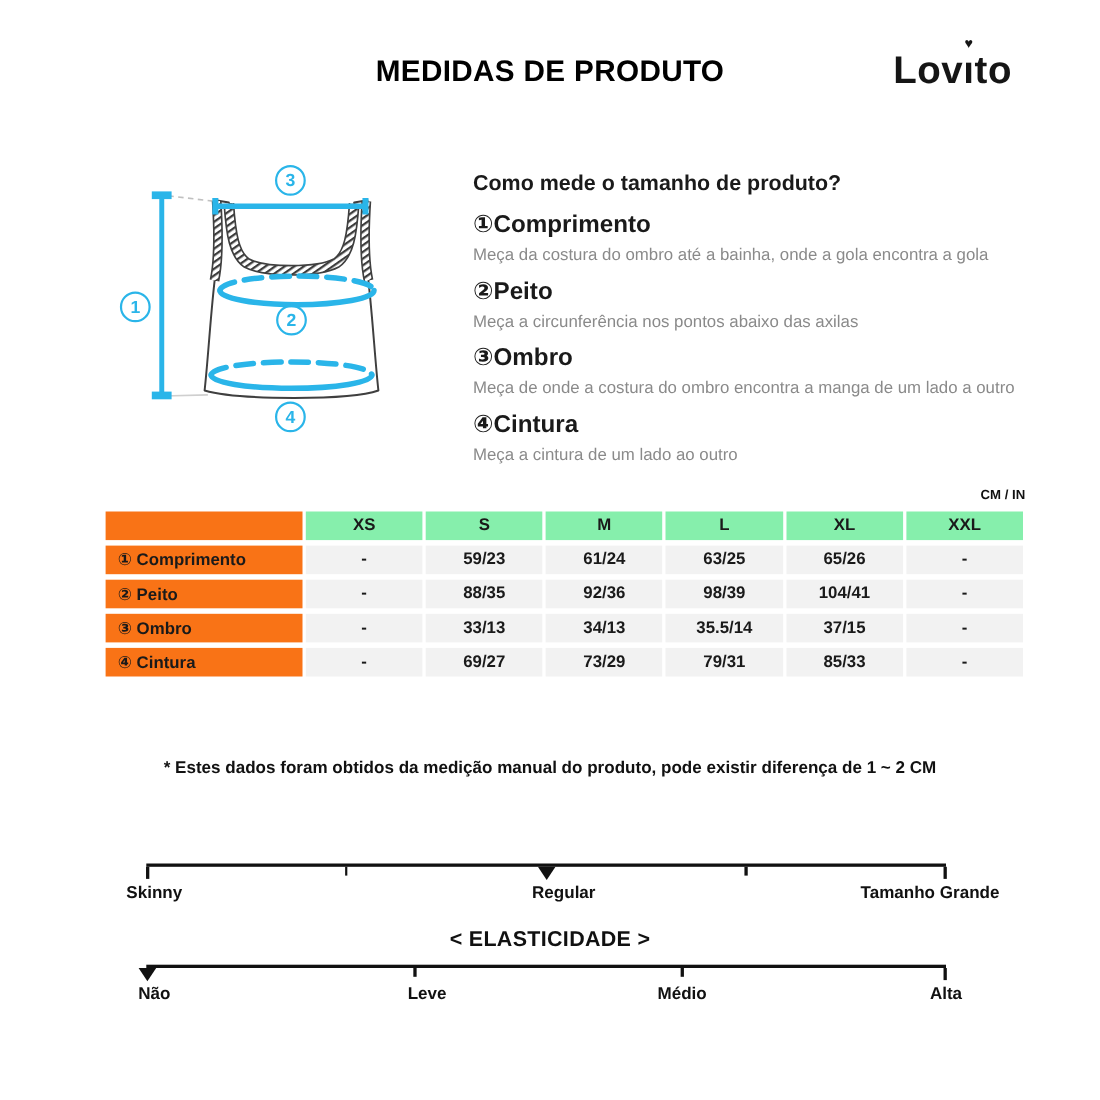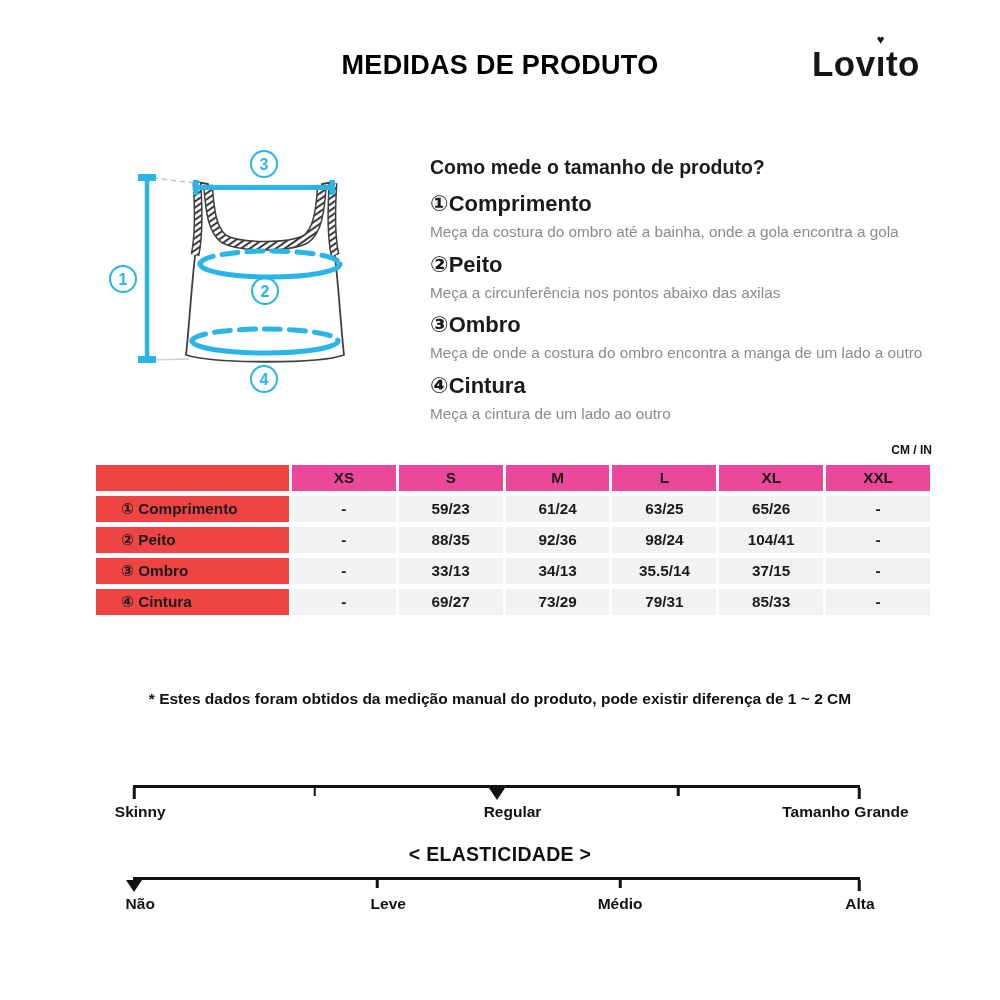"XS" table.size td.head { background: #ec4899 -> #86efac }
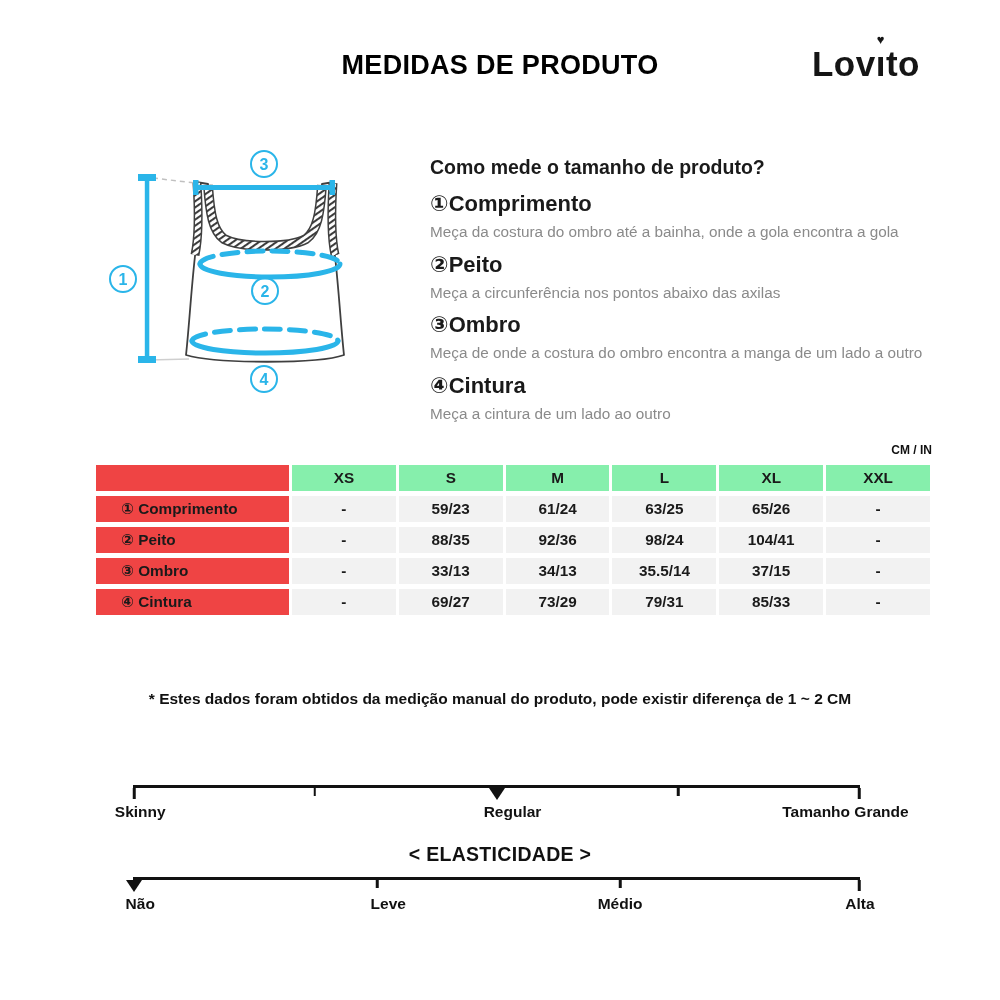"① Comprimento" table.size td.rowlabel { background: #ef4444 -> #f97316; padding-left: 25px -> 11px }
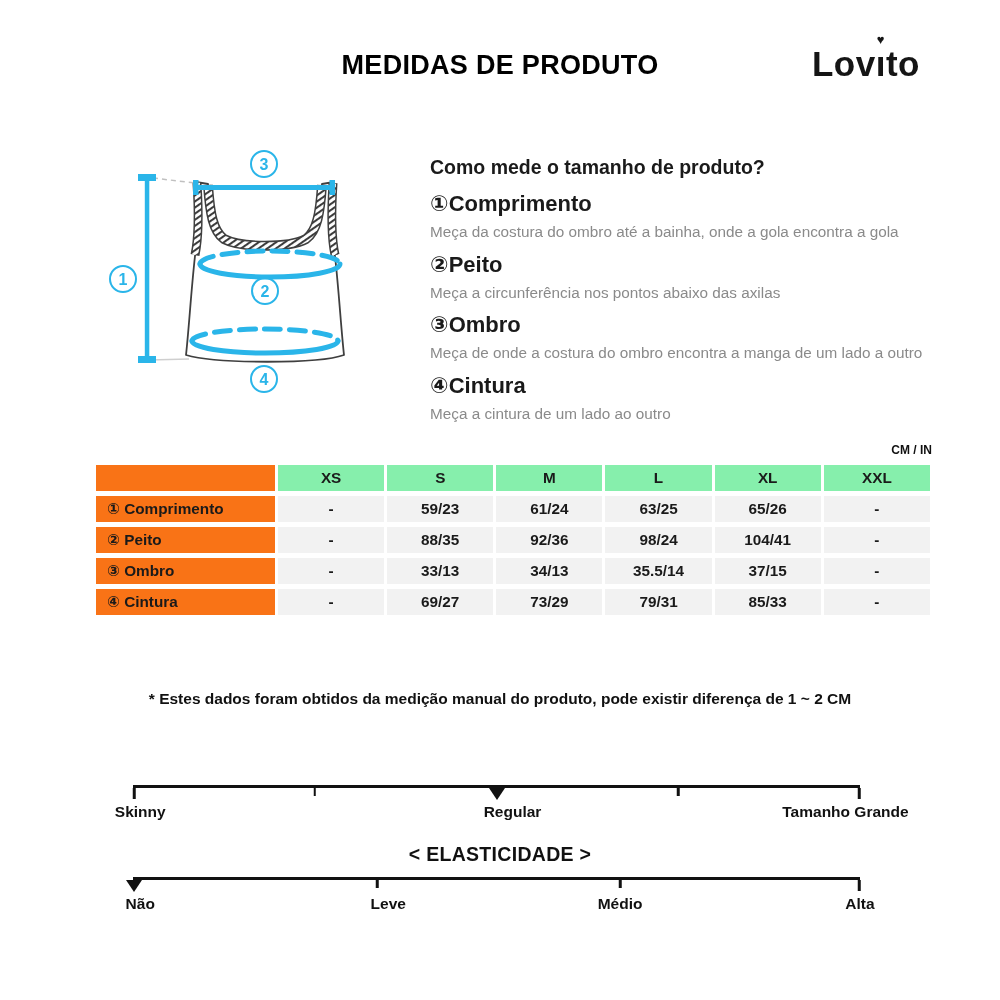"98/24" td.val { text: 98/24 -> 98/39 }
